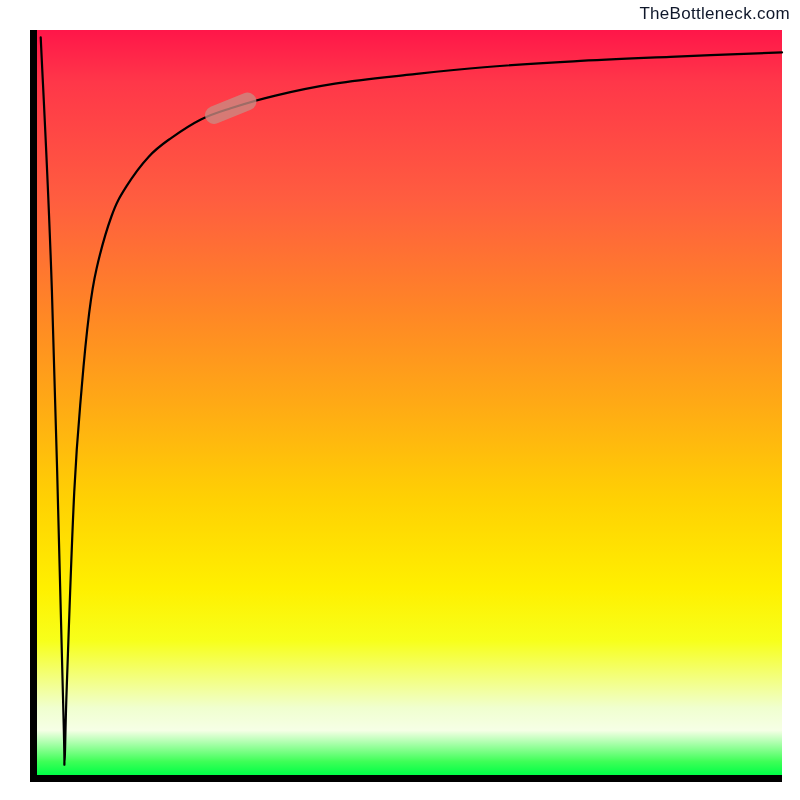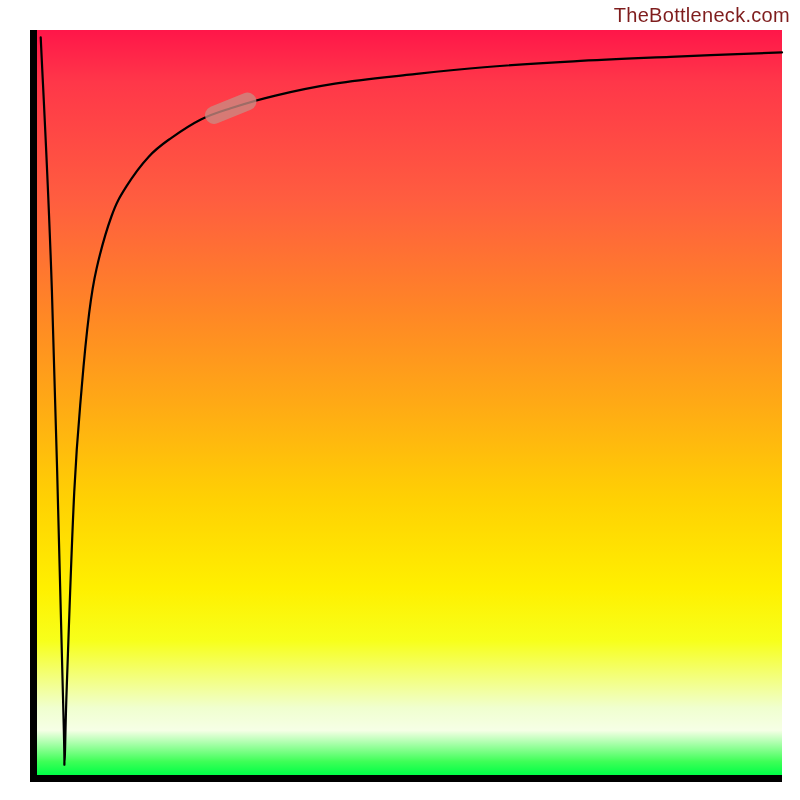"TheBottleneck.com" .attribution { color: #7f1d1d -> #0f172a; font-size: 20px -> 17px }
